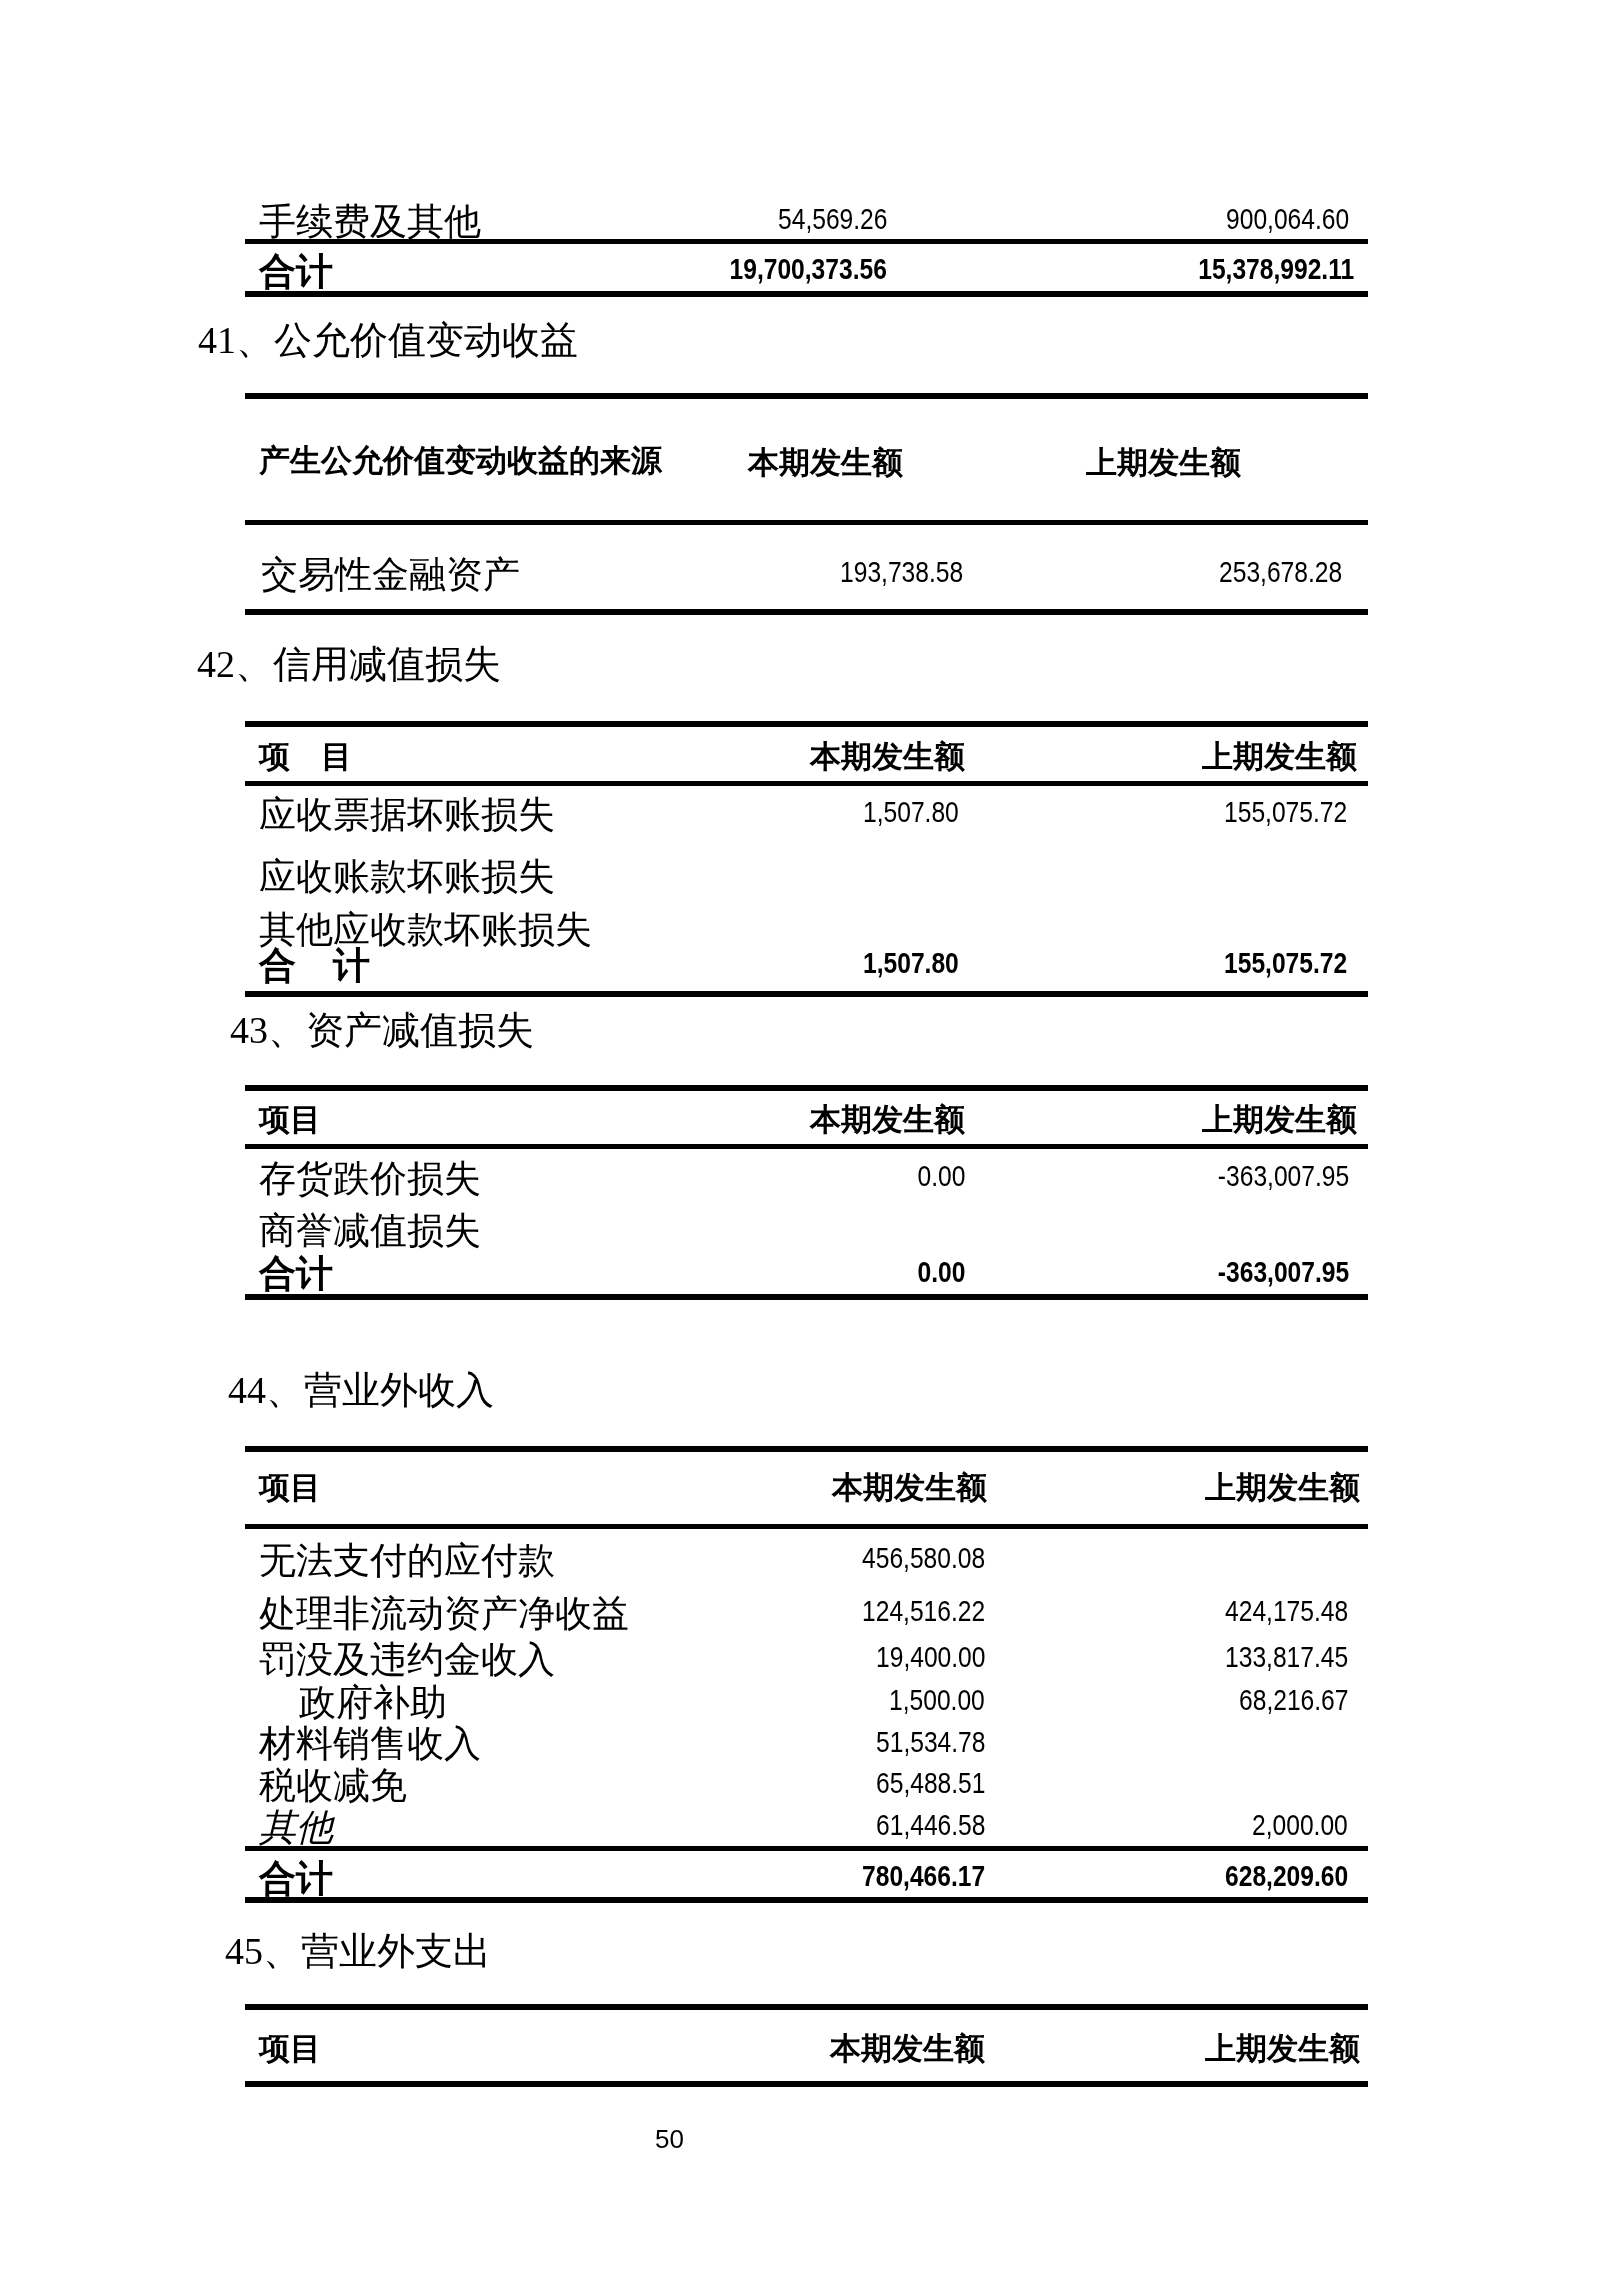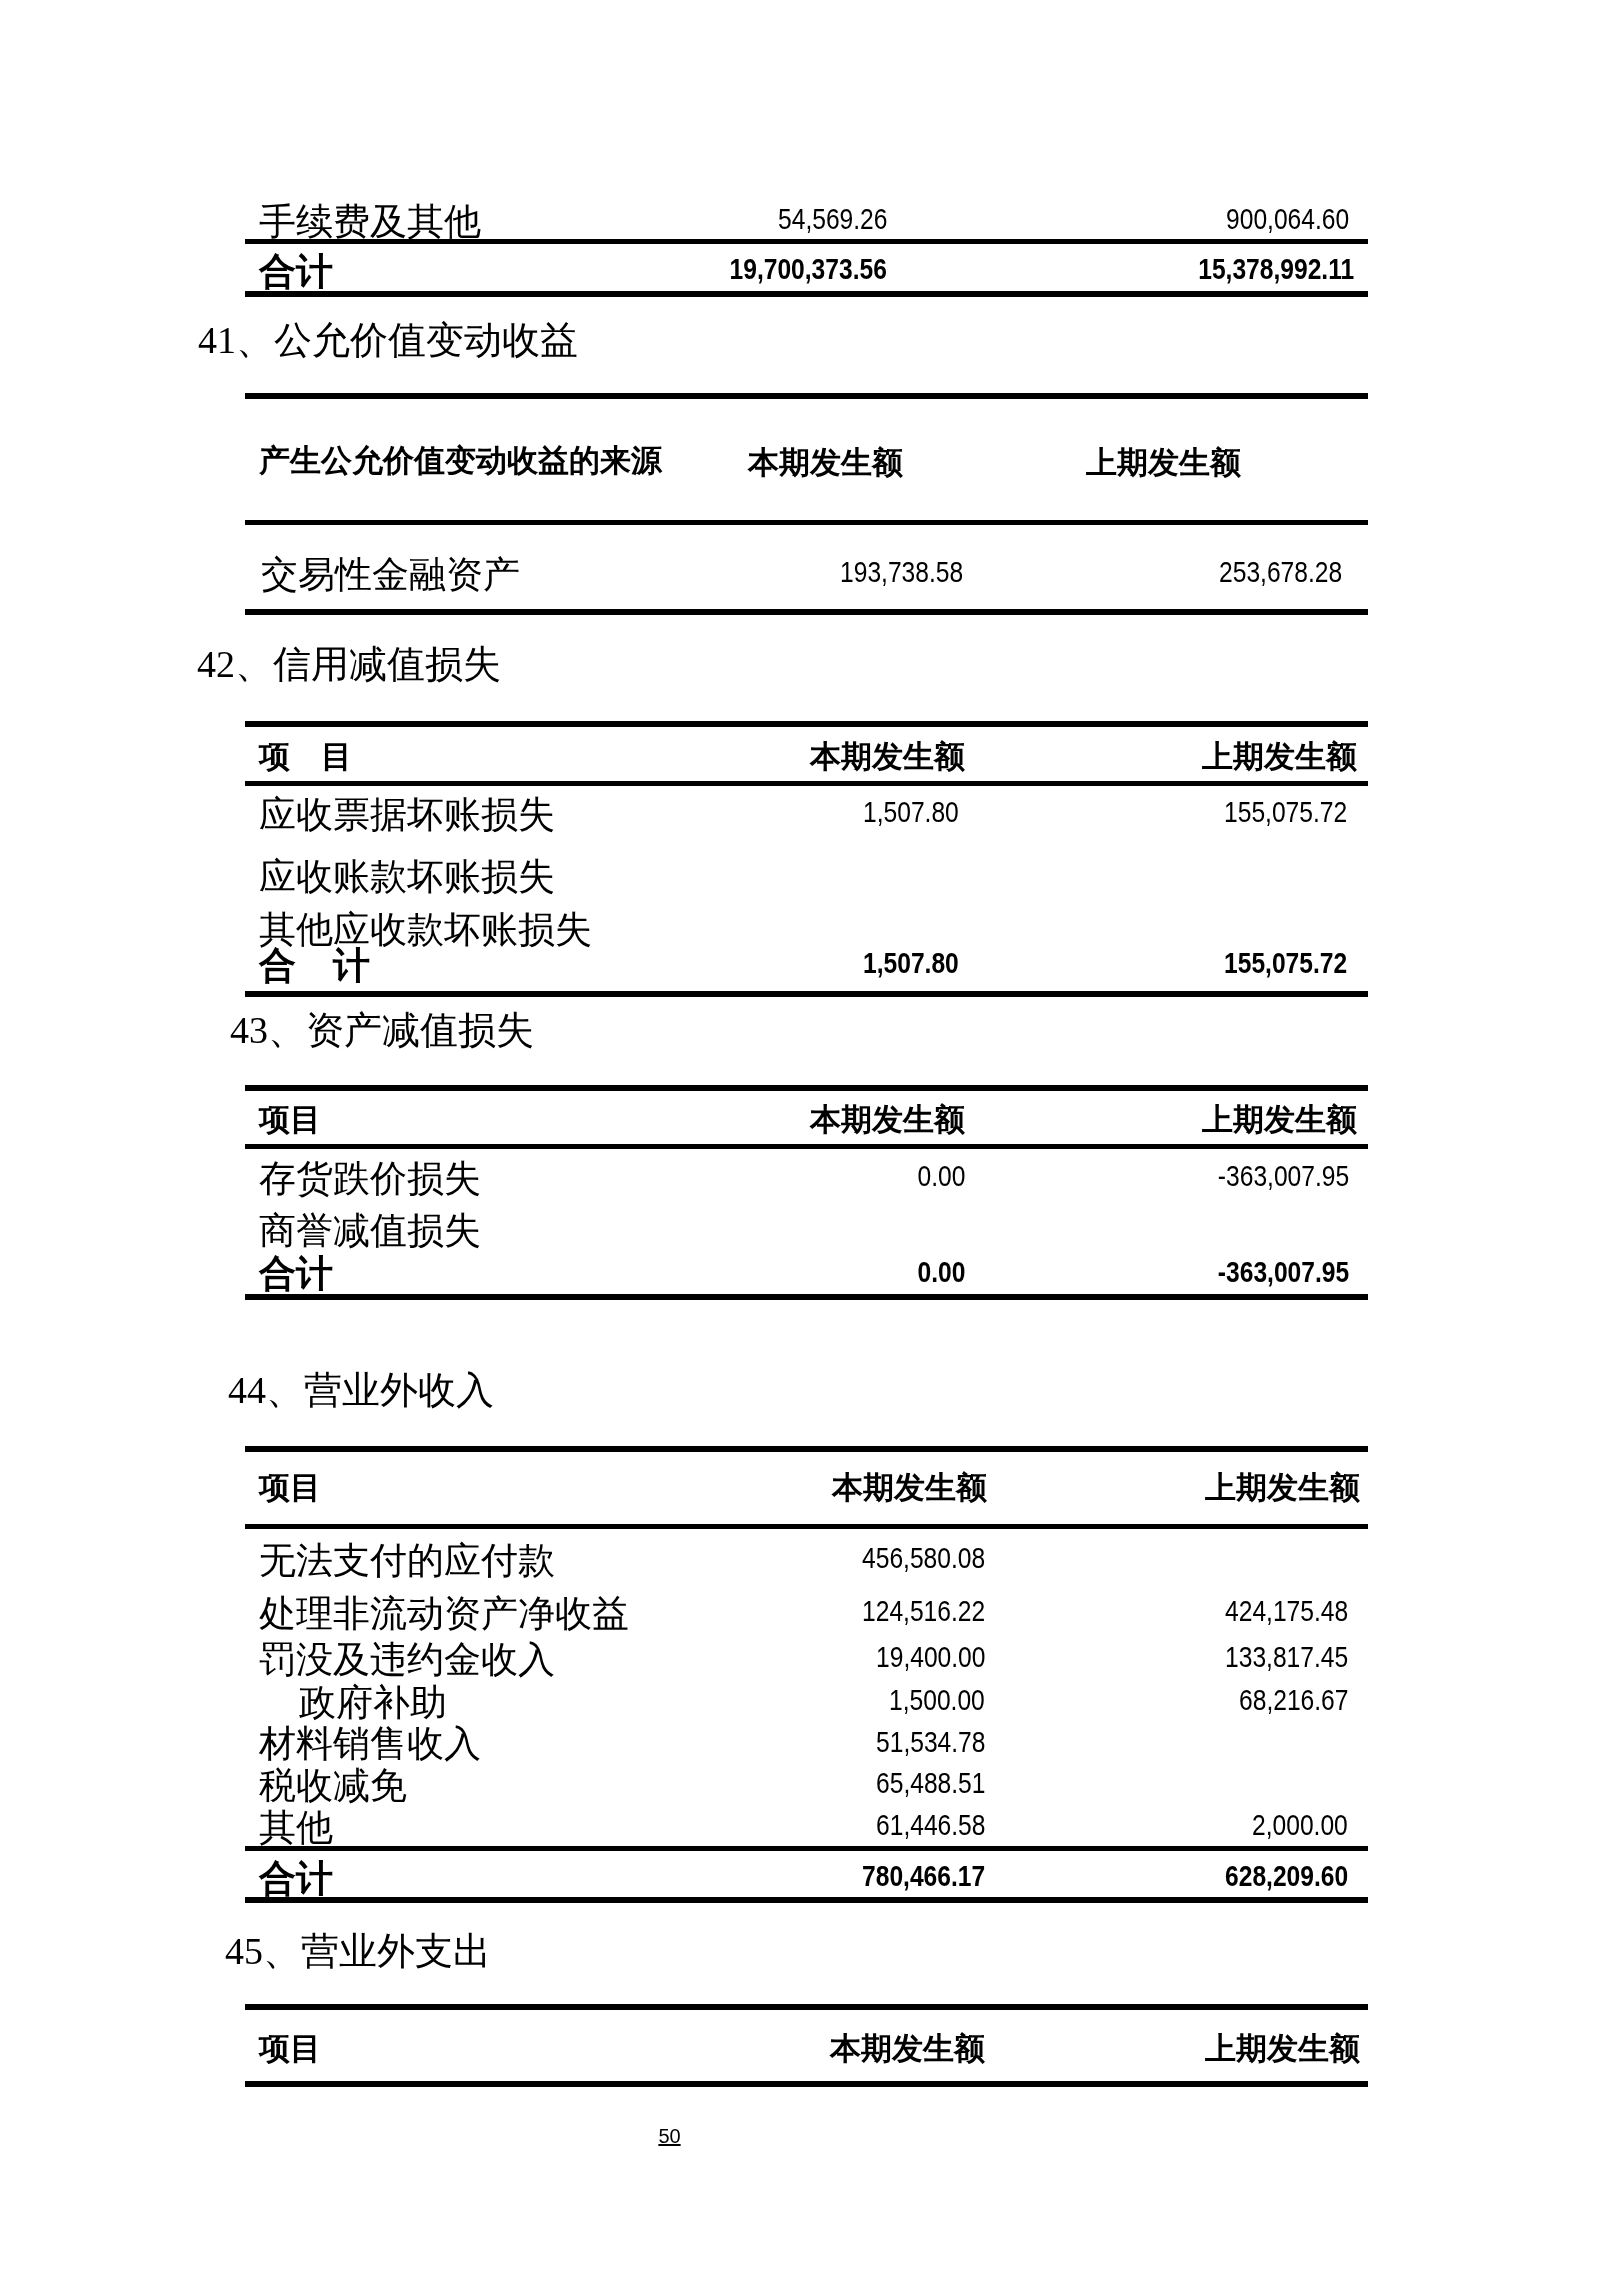"其他" div.t { font-style: none -> italic }
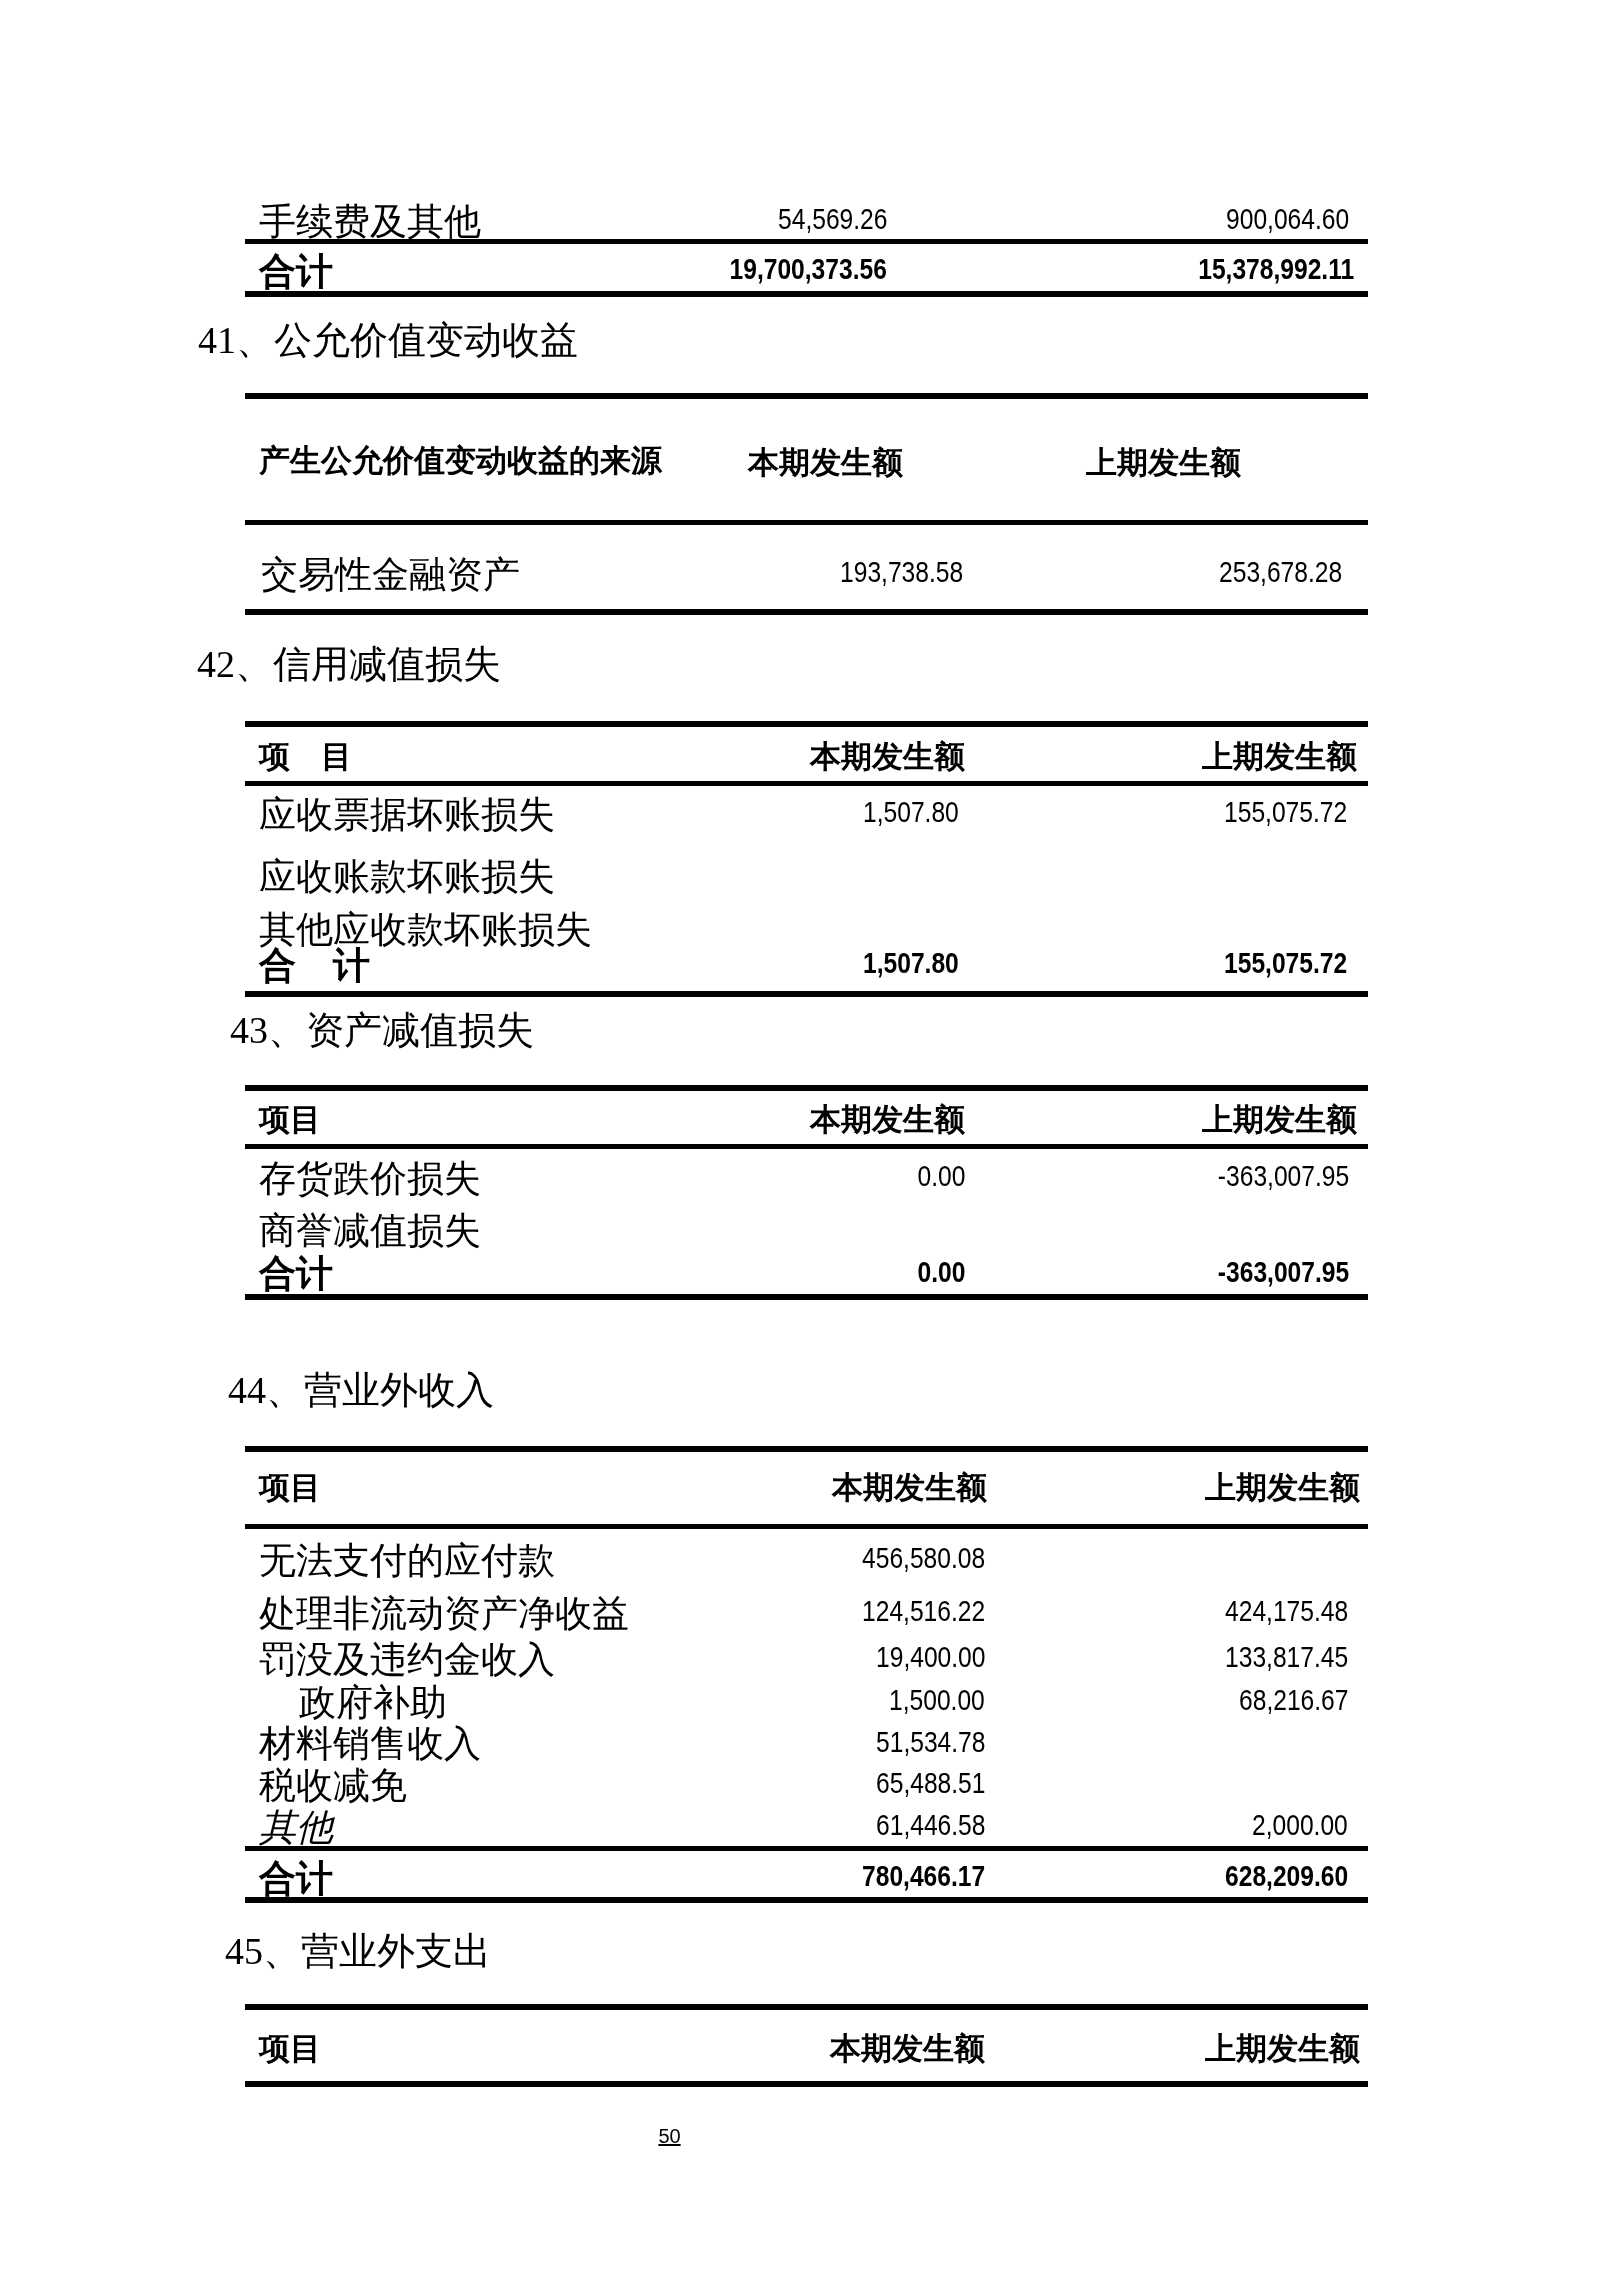"50" .footer-num { font-size: 20px -> 26px; text-decoration: underline -> none }
